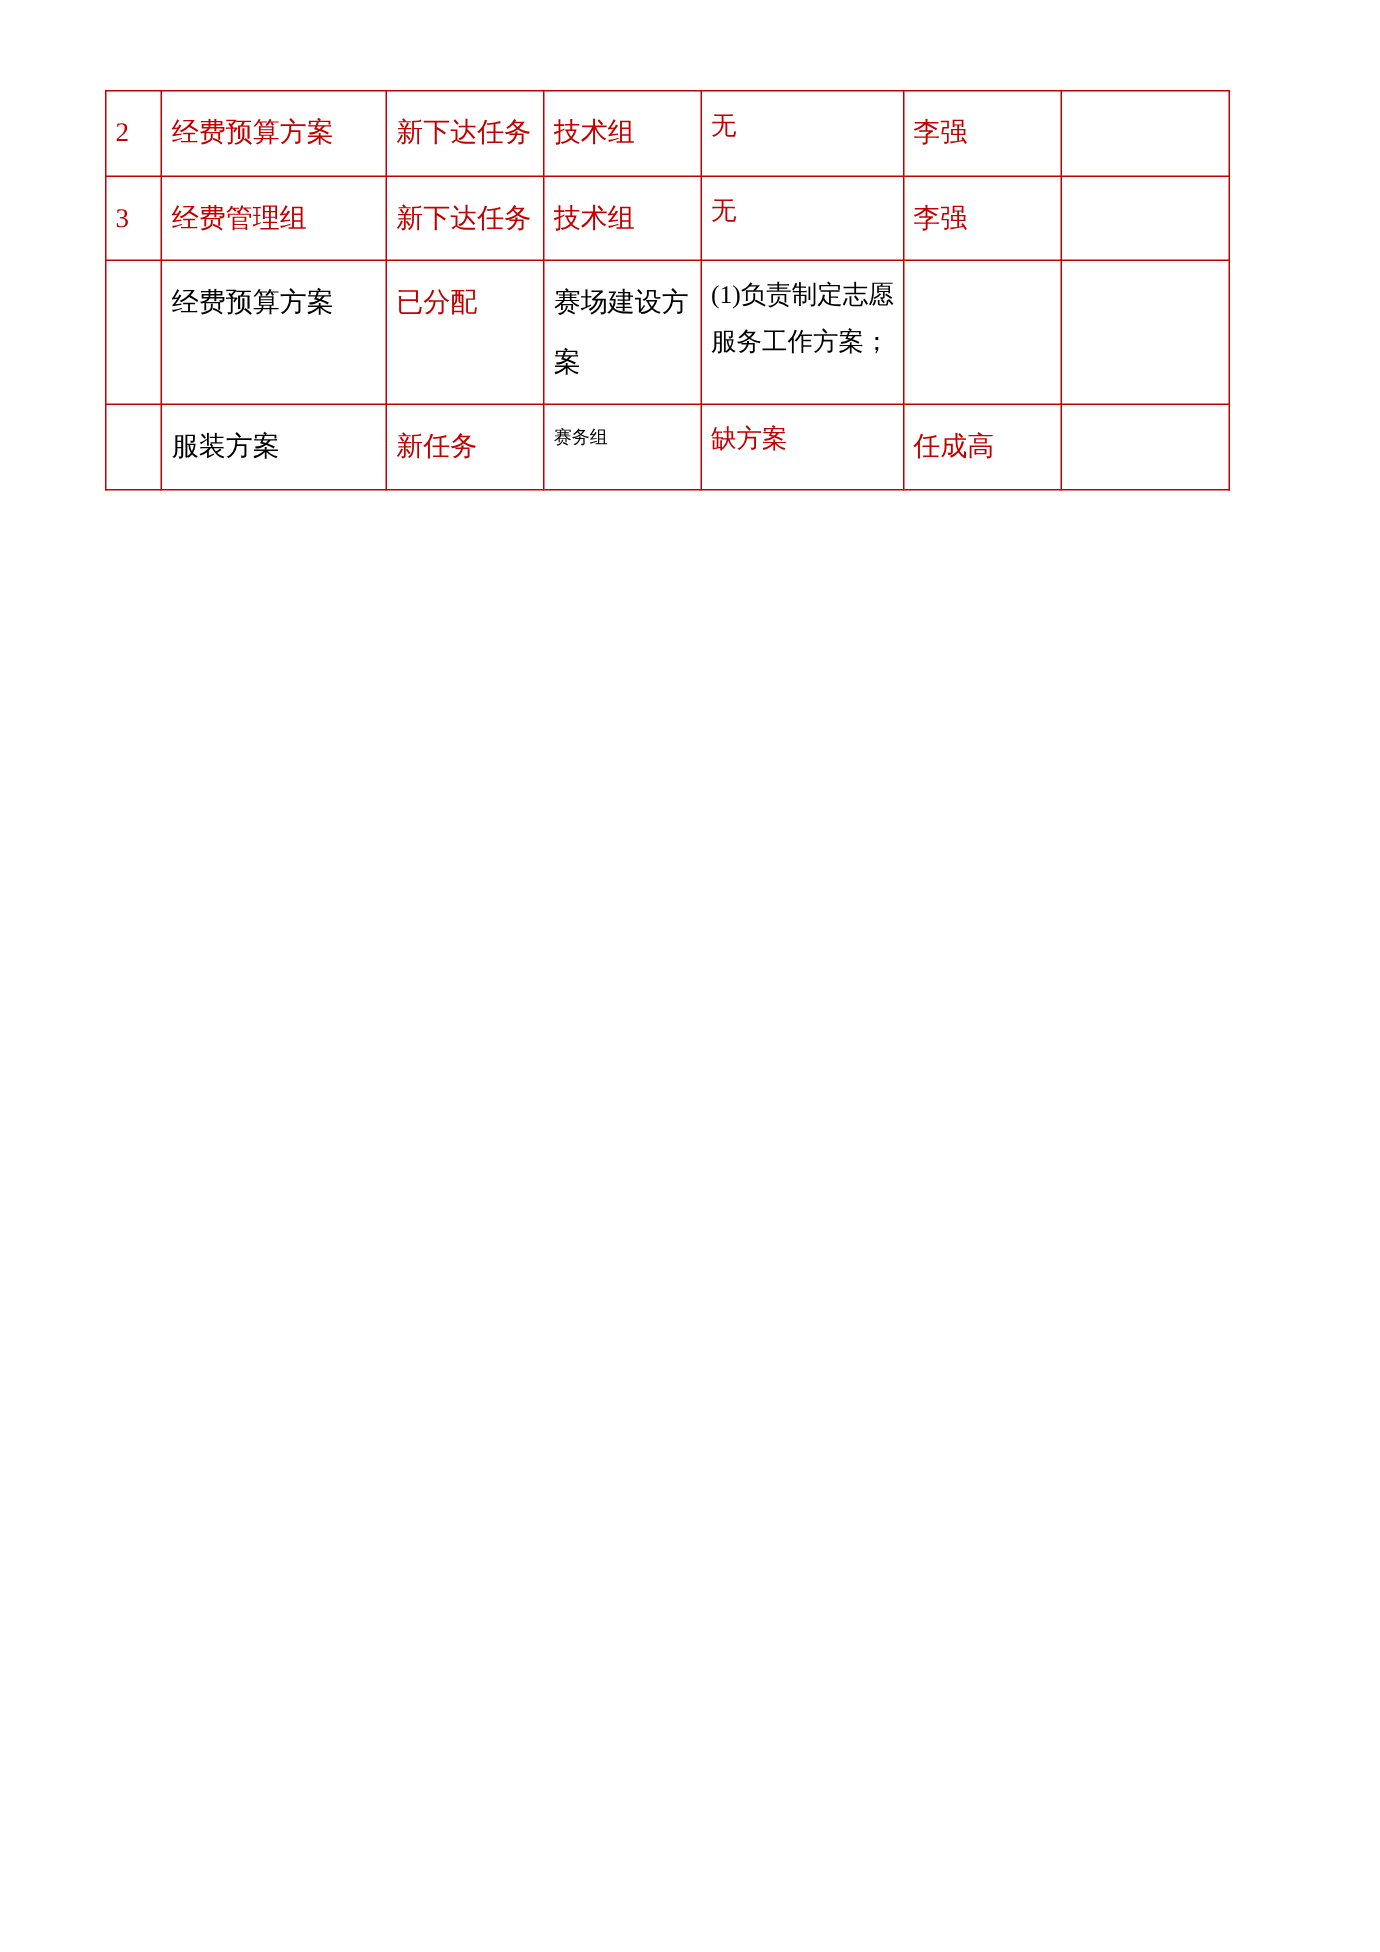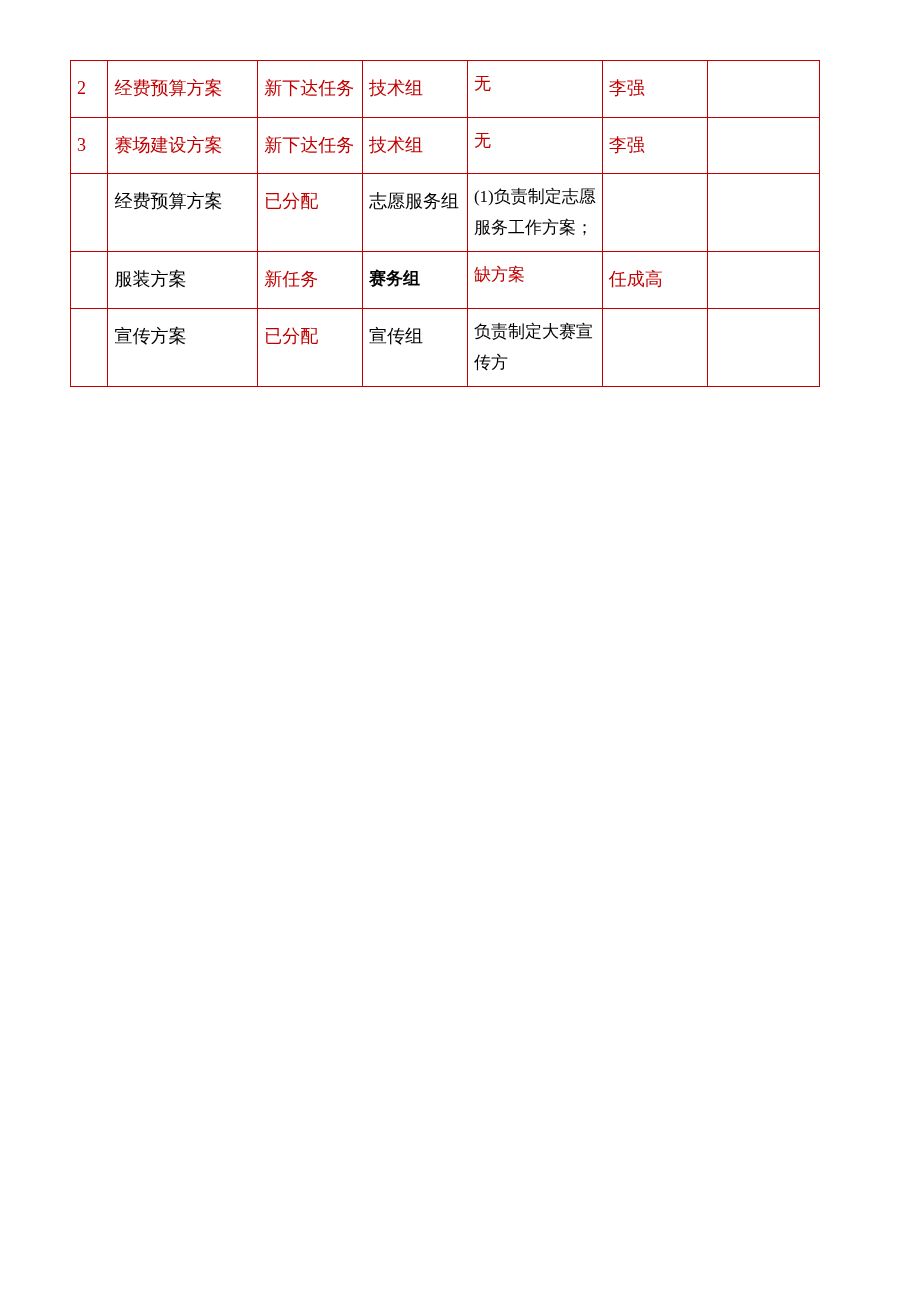"赛场建设方案" td.red { text: 赛场建设方案 -> 经费管理组 }
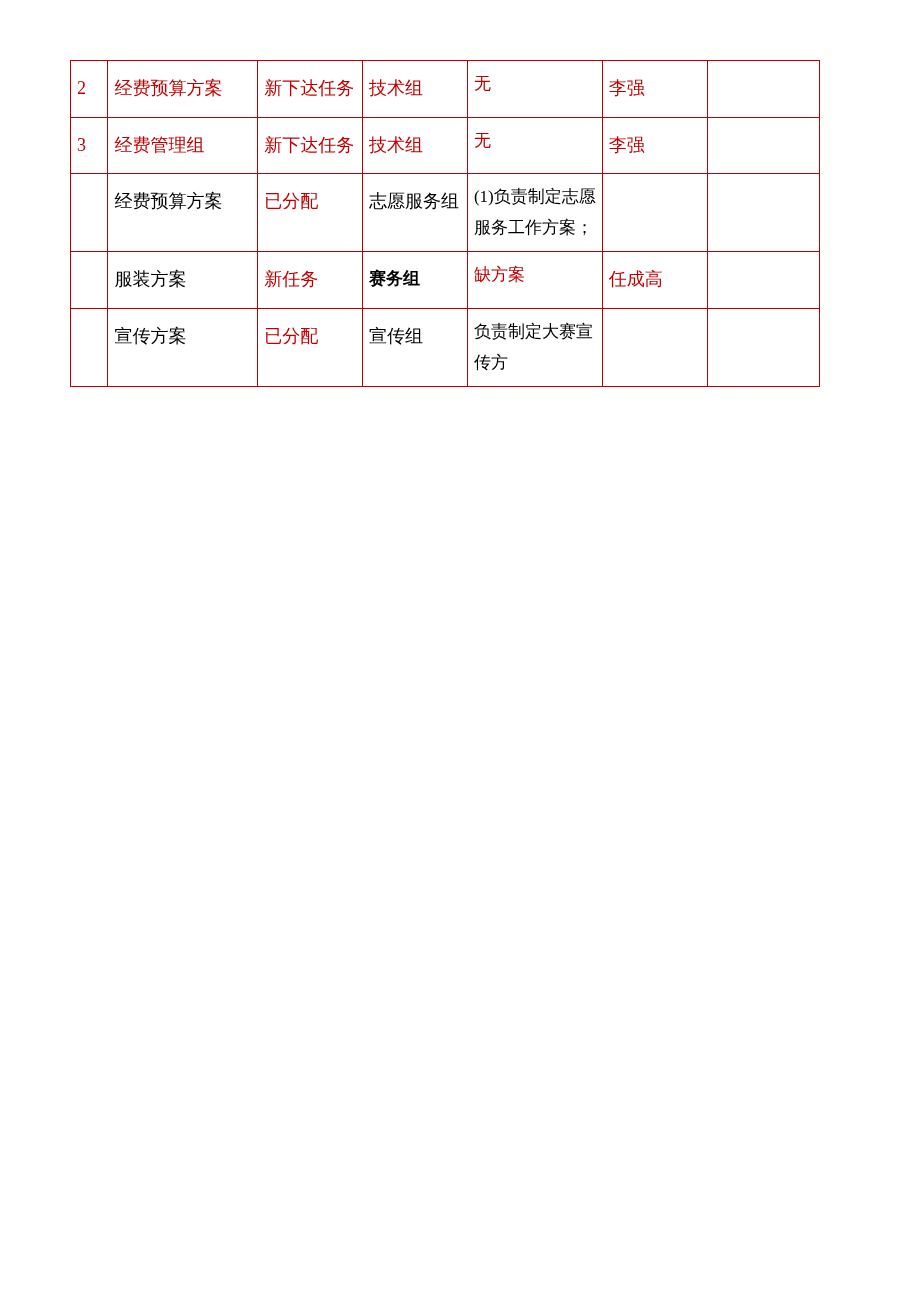"志愿服务组" td { text: 志愿服务组 -> 赛场建设方案 }
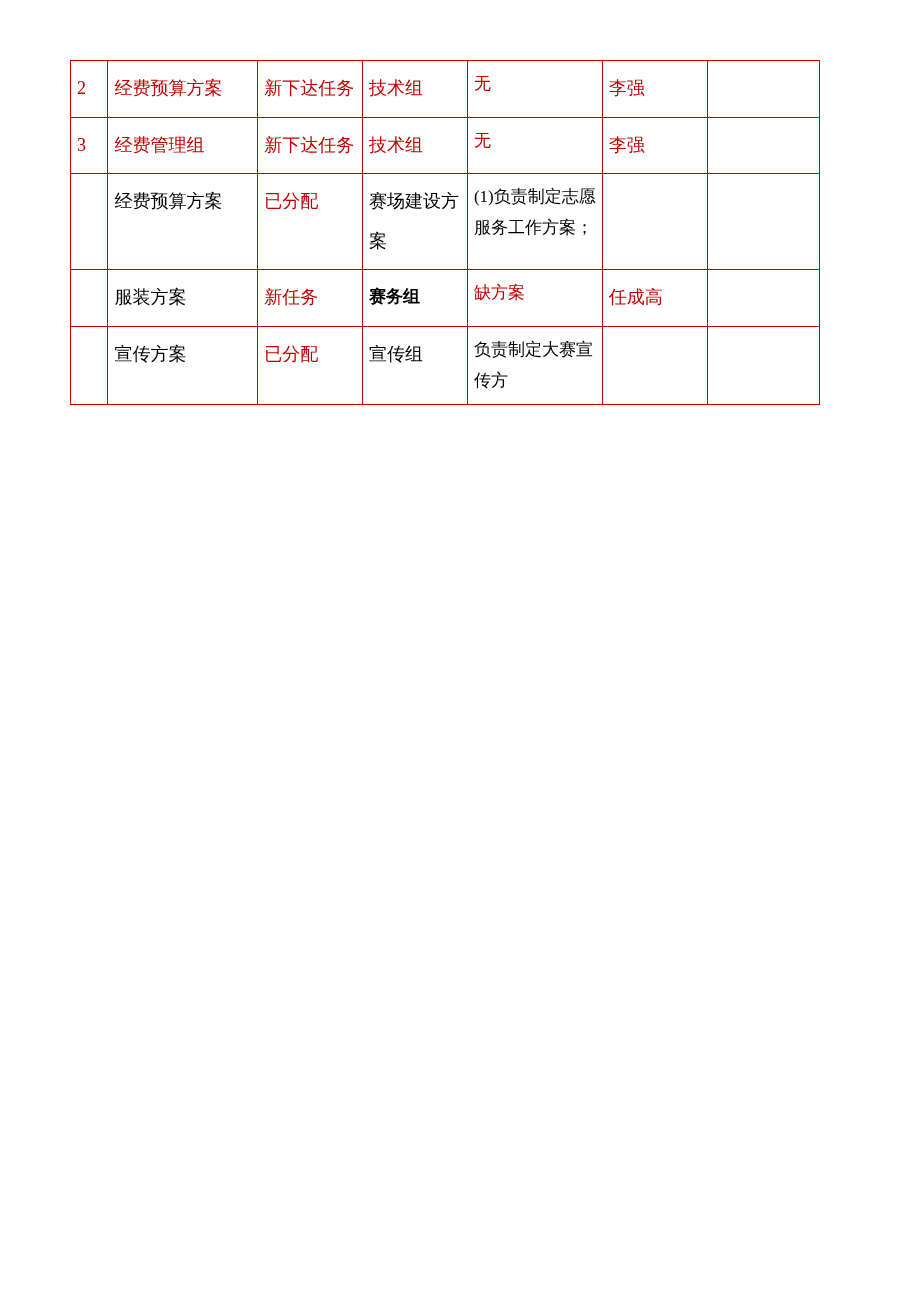"赛务组" .small { font-size: 17px -> 12px; font-weight: bold -> none }
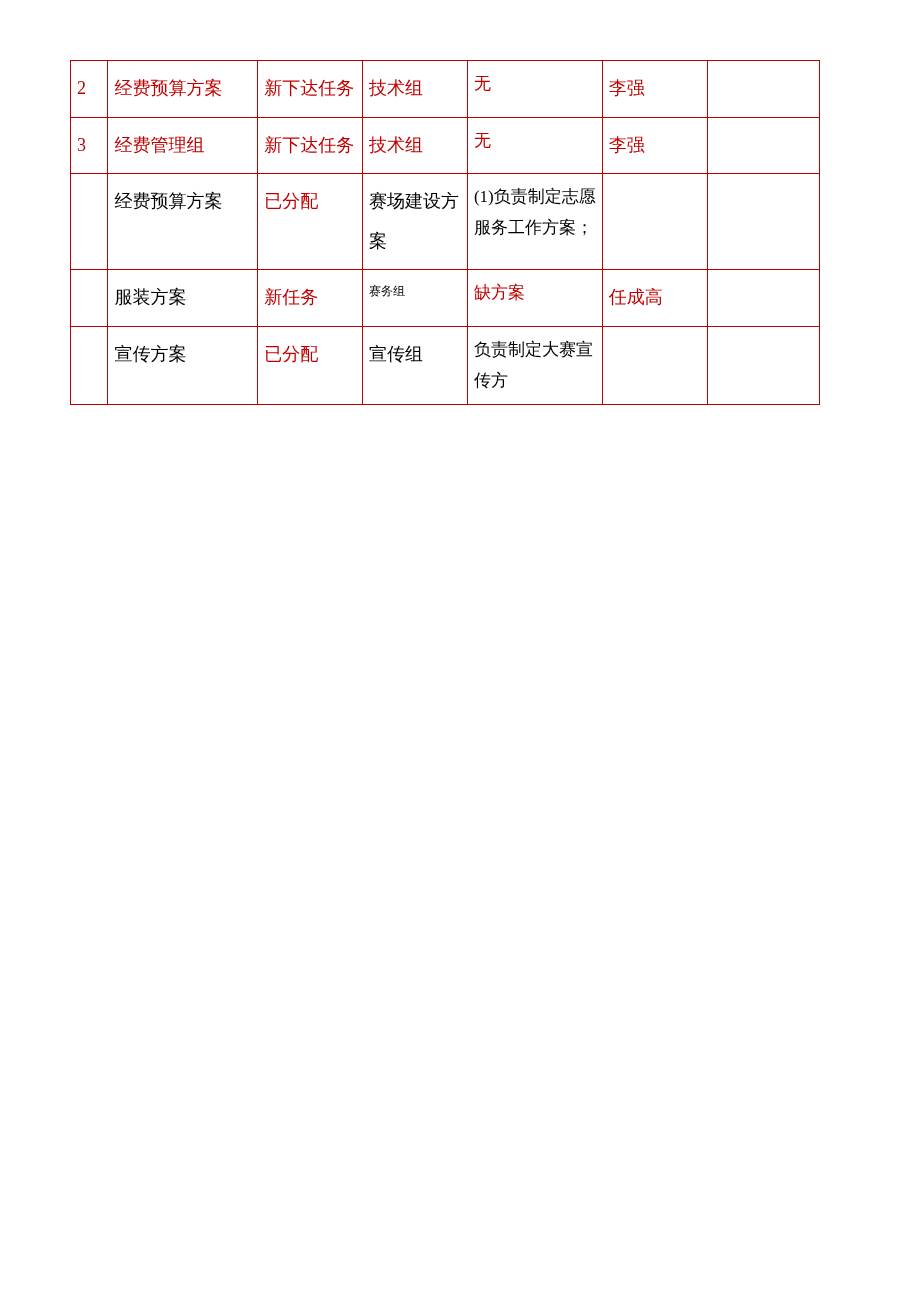"宣传方案" tr { html: <tr> <td></td> <td>宣传方案</td> <td>已分配</td> <td>宣传组</td> <td>负责制定大赛宣传方</td> <td></td> <td></td> </tr> -> none }
